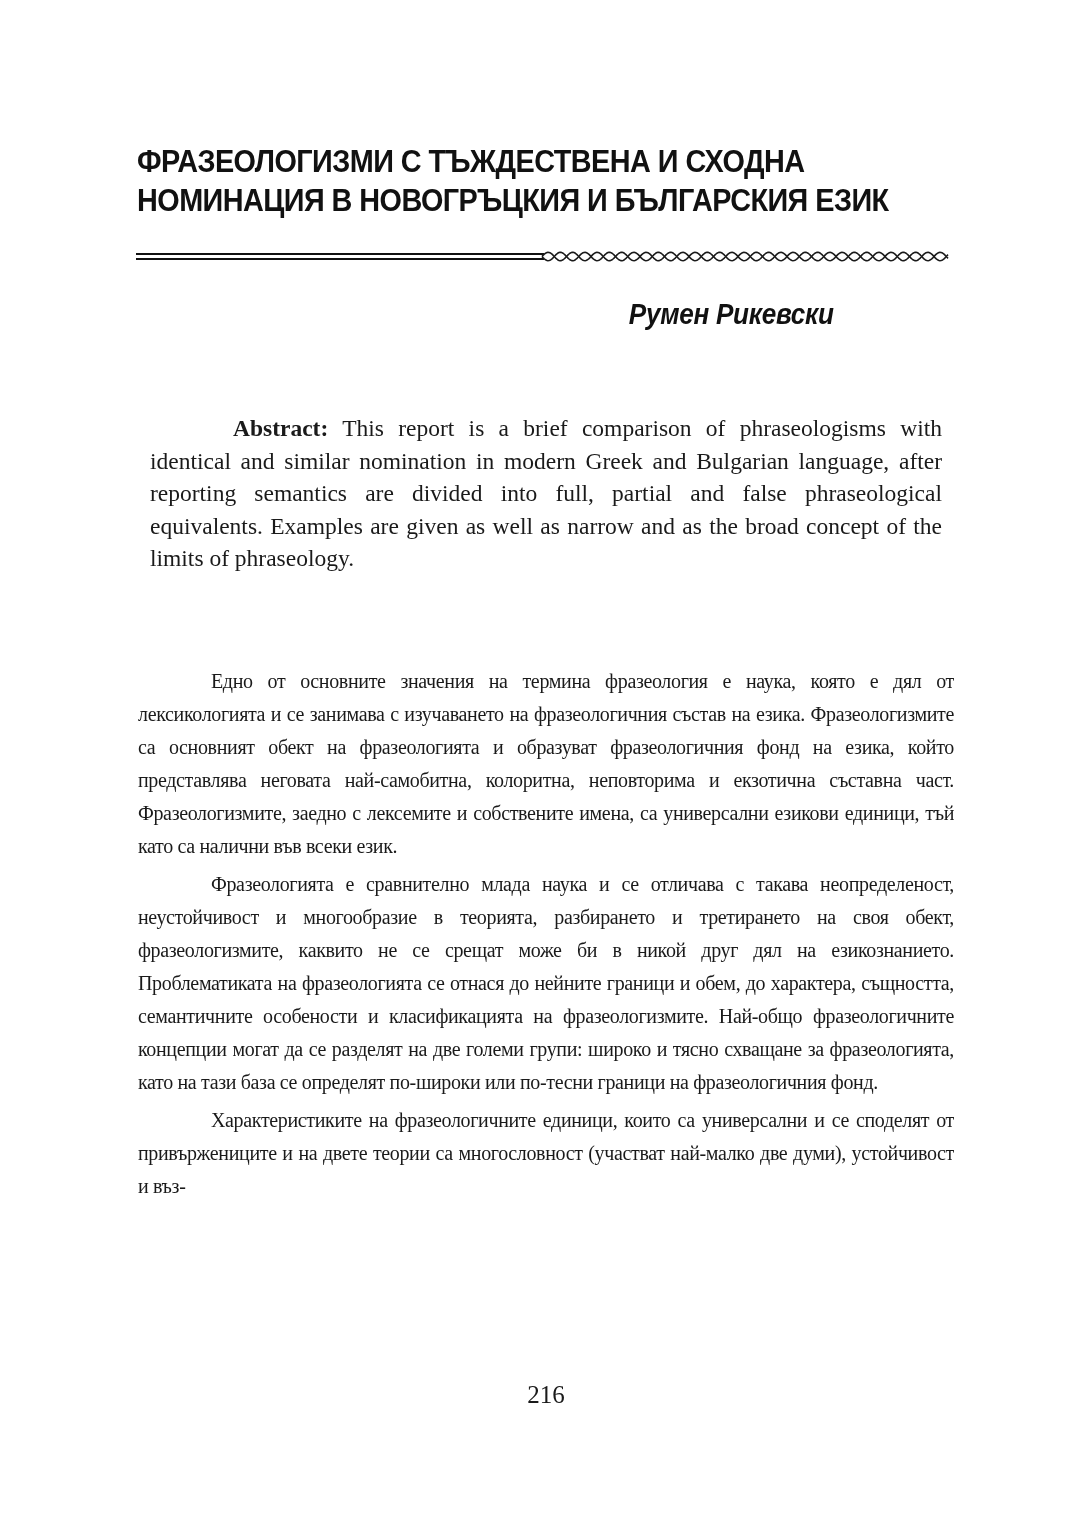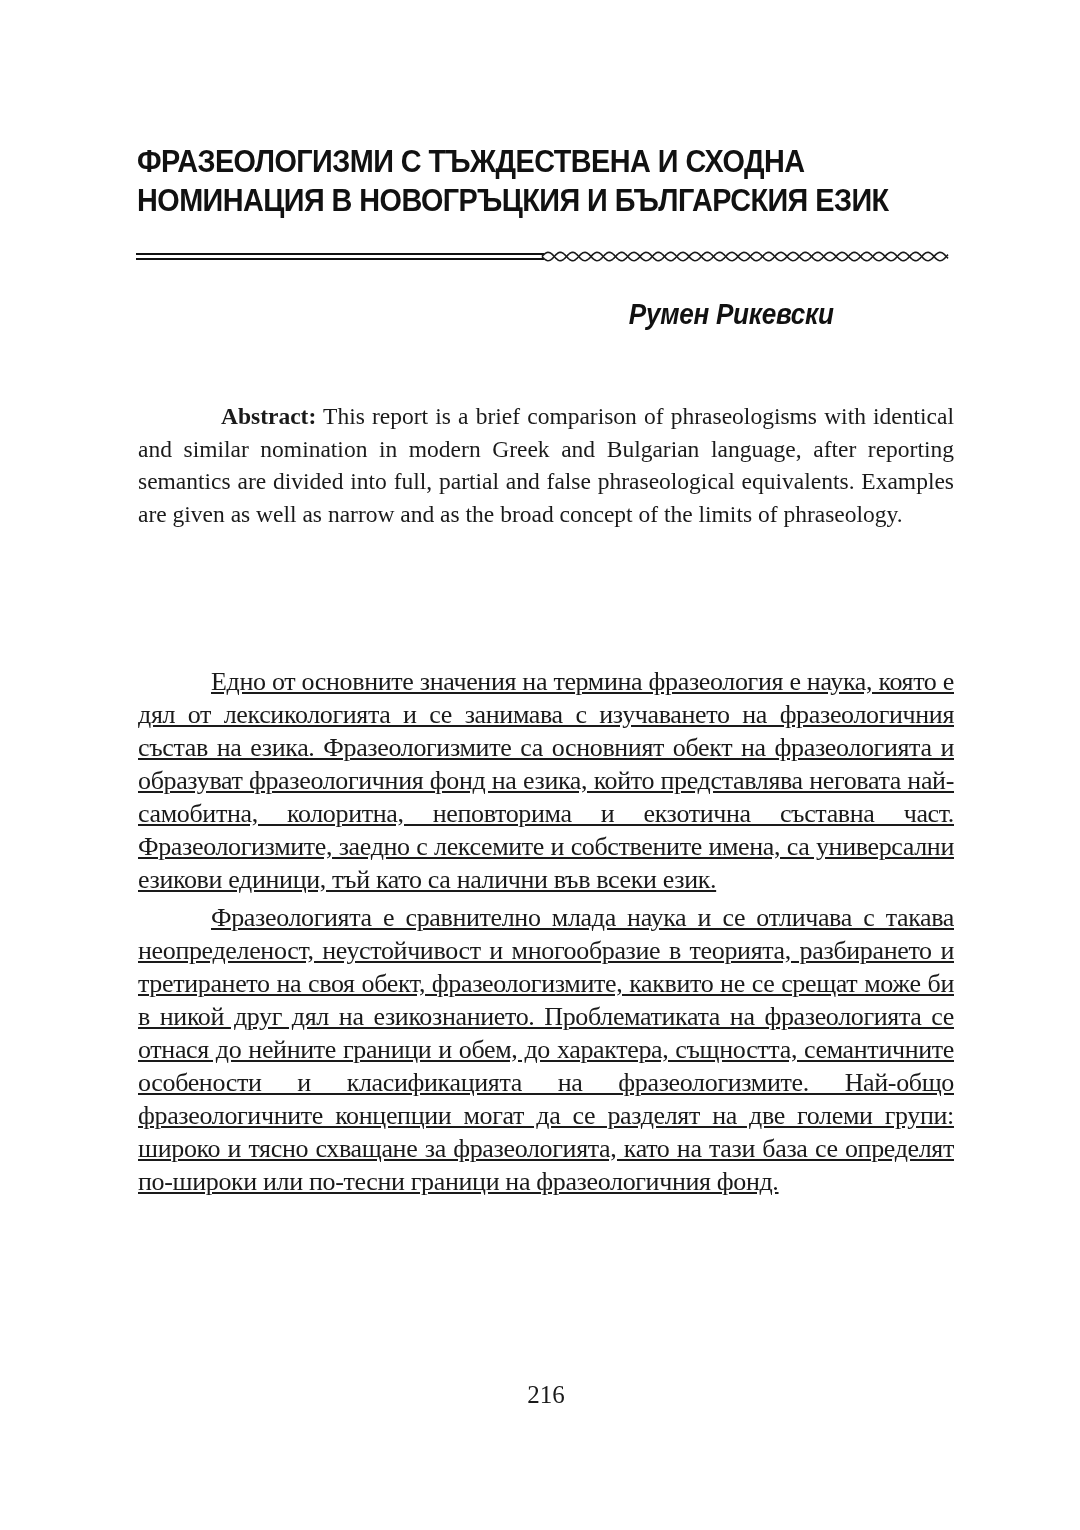"Abstract: This report is a" .abstract p { margin: 0 -> 12px }
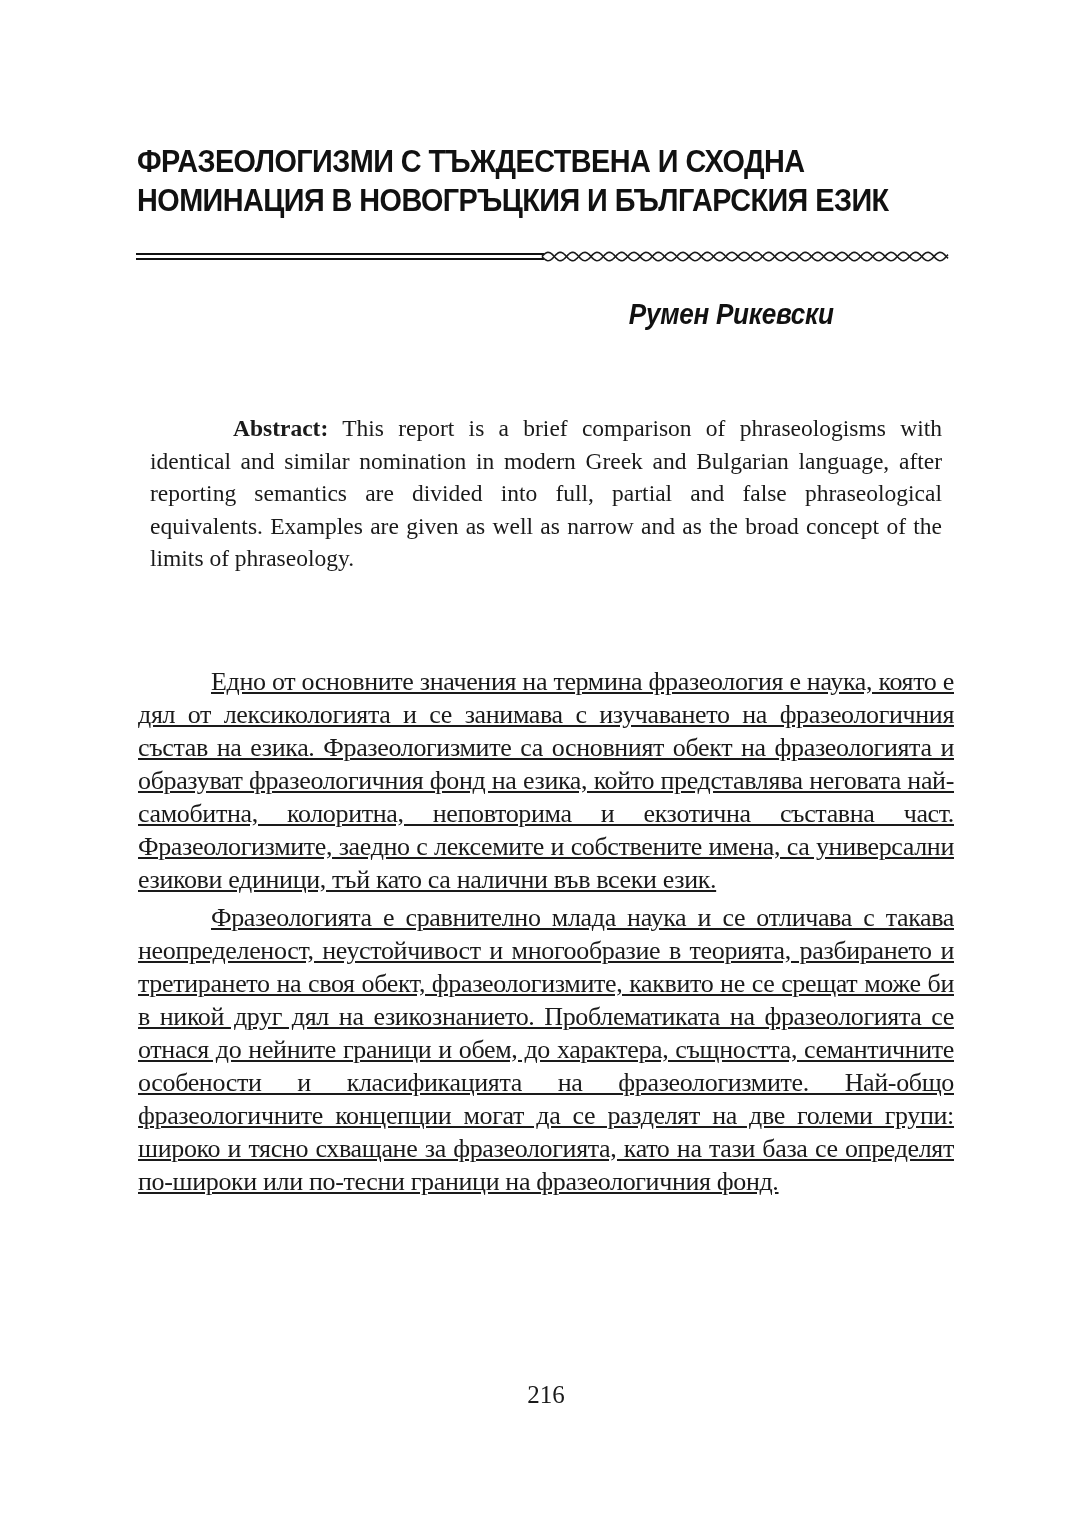"Едно от основните значения на" .body { font-size: 26px -> 20px; text-decoration: underline -> none }
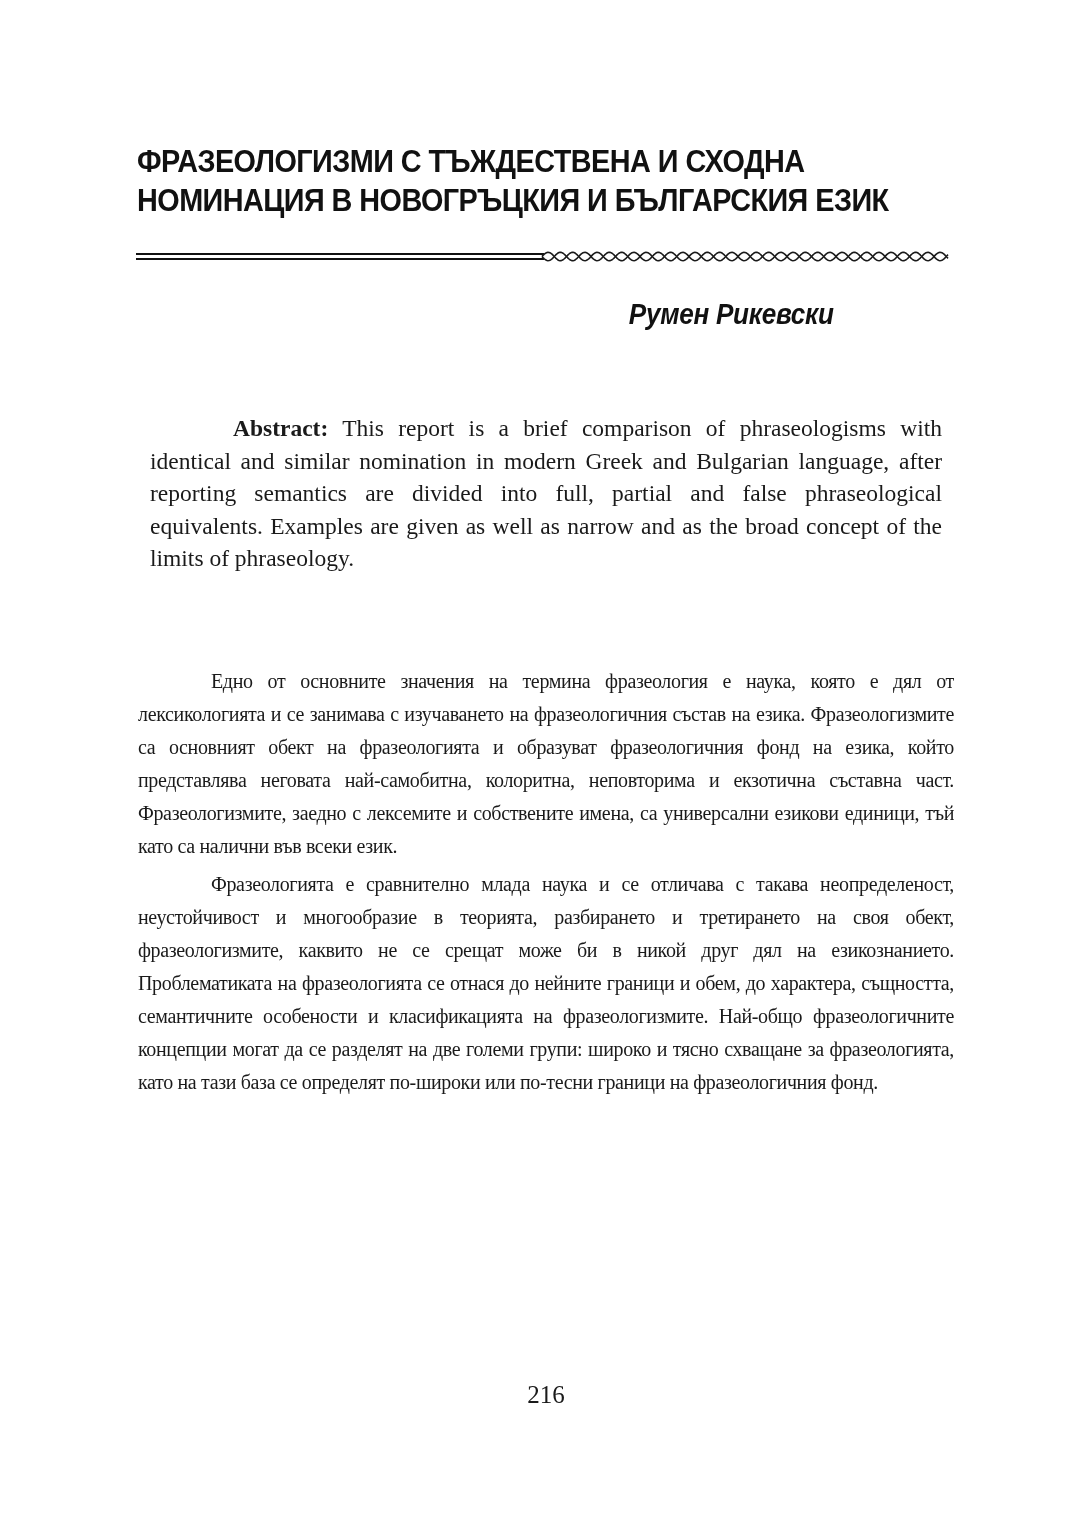"Характеристиките на фразеологичните" p { html: none -> <p>Характеристиките на фразеологичните единици, които са уни­версални и се споделят от привържениците и на двете теории са многословност (участват най-малко две думи), устойчивост и въз-</p> }
